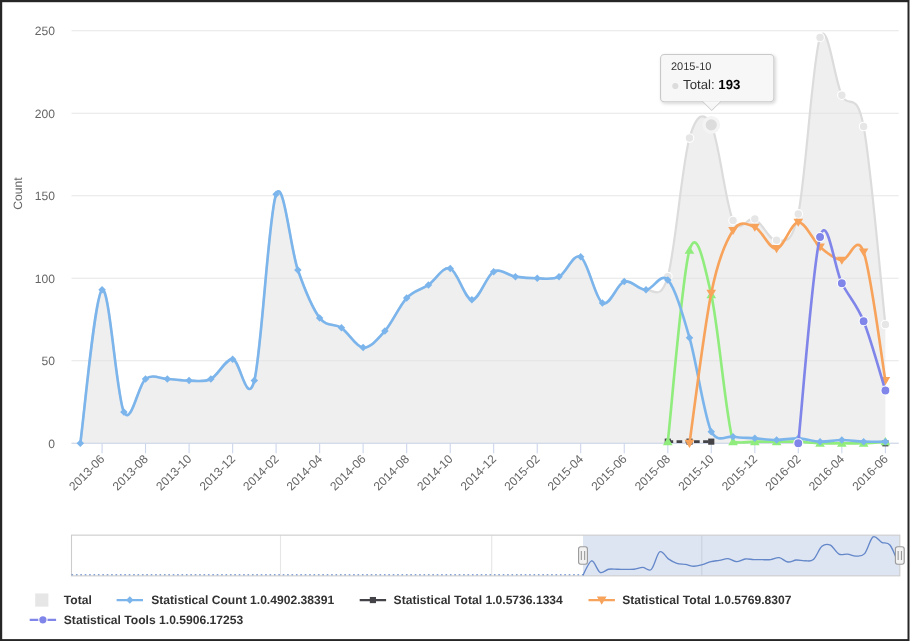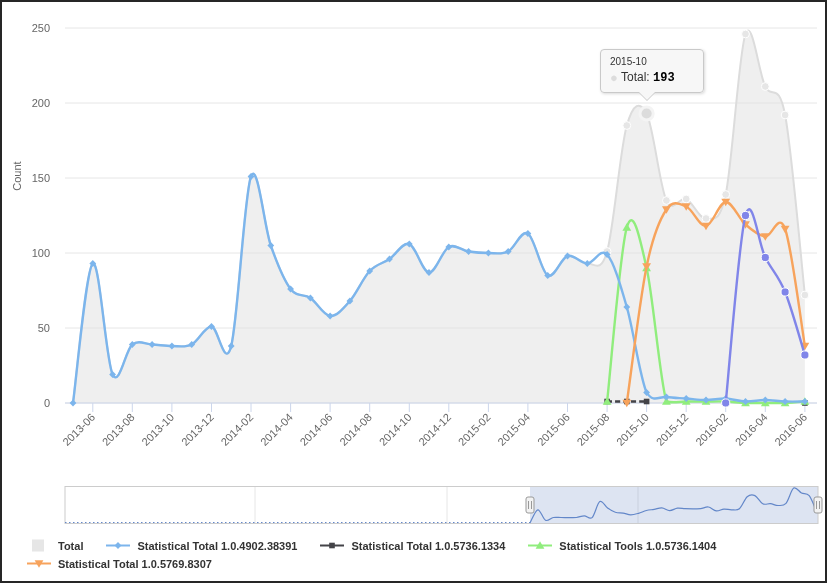"193" .tt-value { font-family: Liberation Mono, monospace -> none }
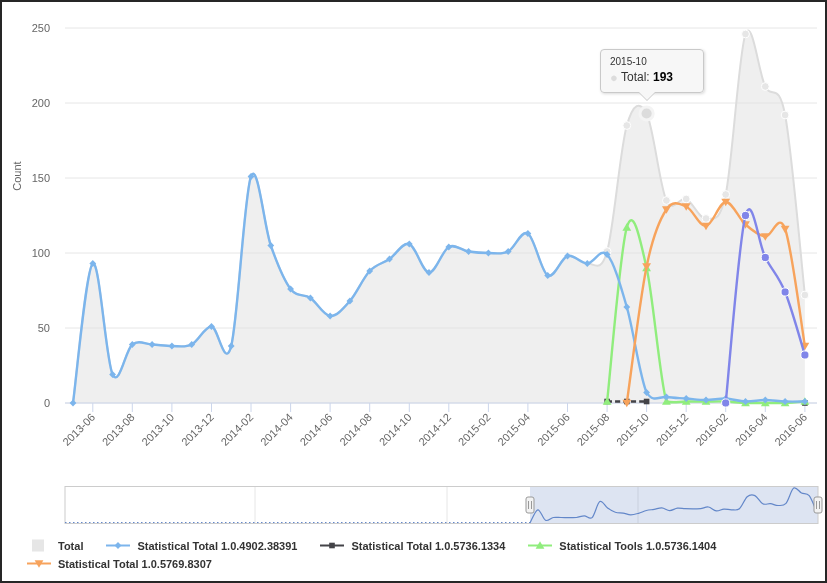"Statistical Total 1.0.4902.38391" span { text: Total -> Count }
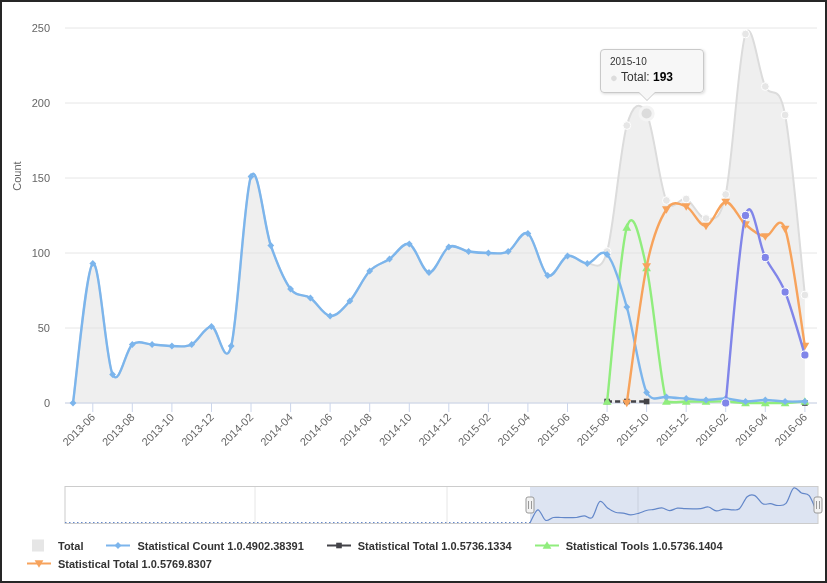"Statistical Tools 1.0.5736.1404" div.legend-item { html: <div> <svg> <line></line> <g> <path></path> </g> </svg> <span>Statistical Tools 1.0.5736.1404</span> </div> -> none }
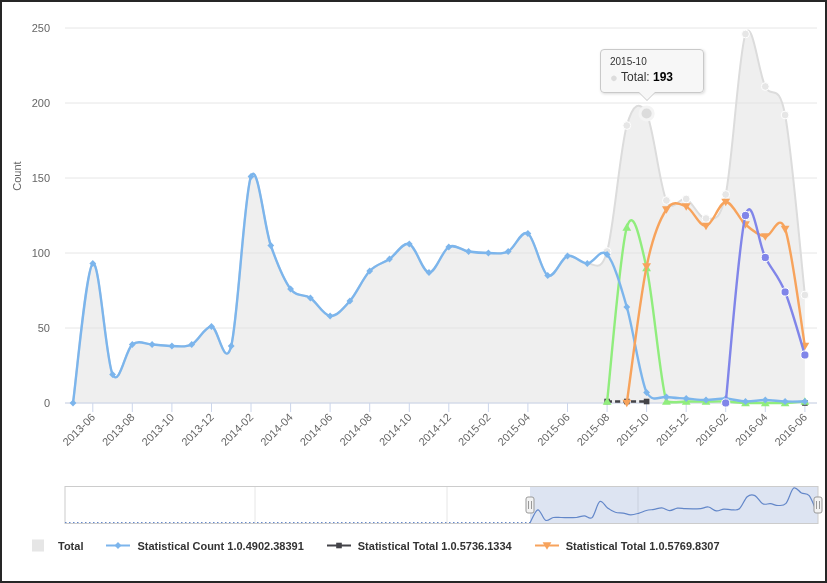"Statistical Tools 1.0.5906.17253" div.legend-item { html: none -> <div> <svg> <line></line> <g> <circle></circle> </g> </svg> <span>Statistical Tools 1.0.5906.17253</span> </div> }
